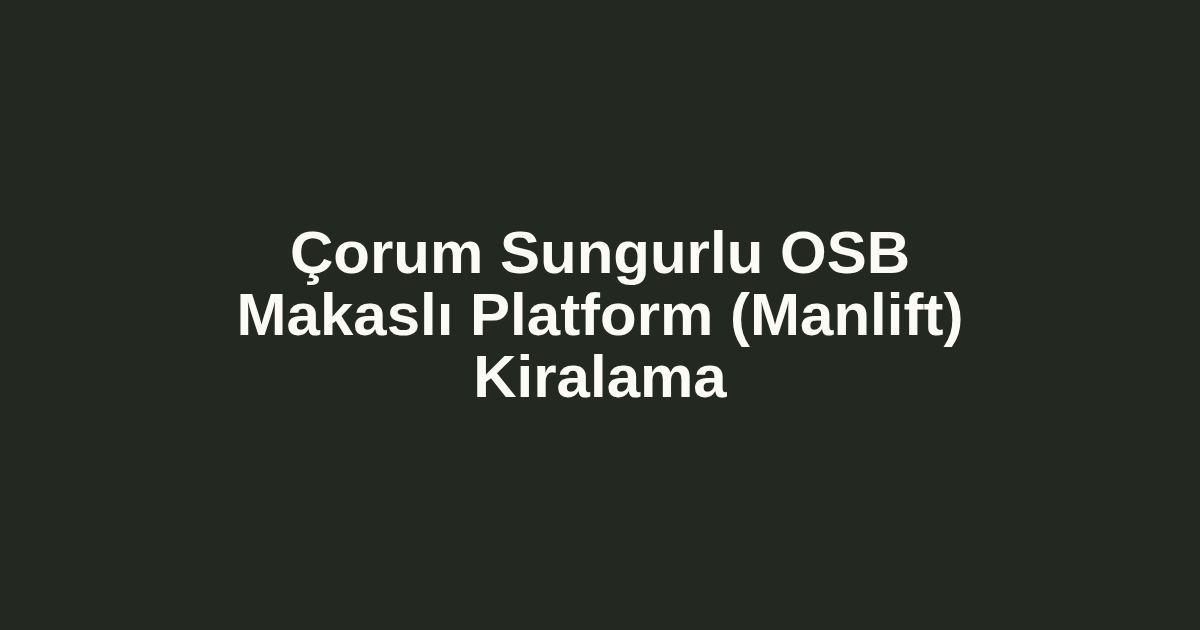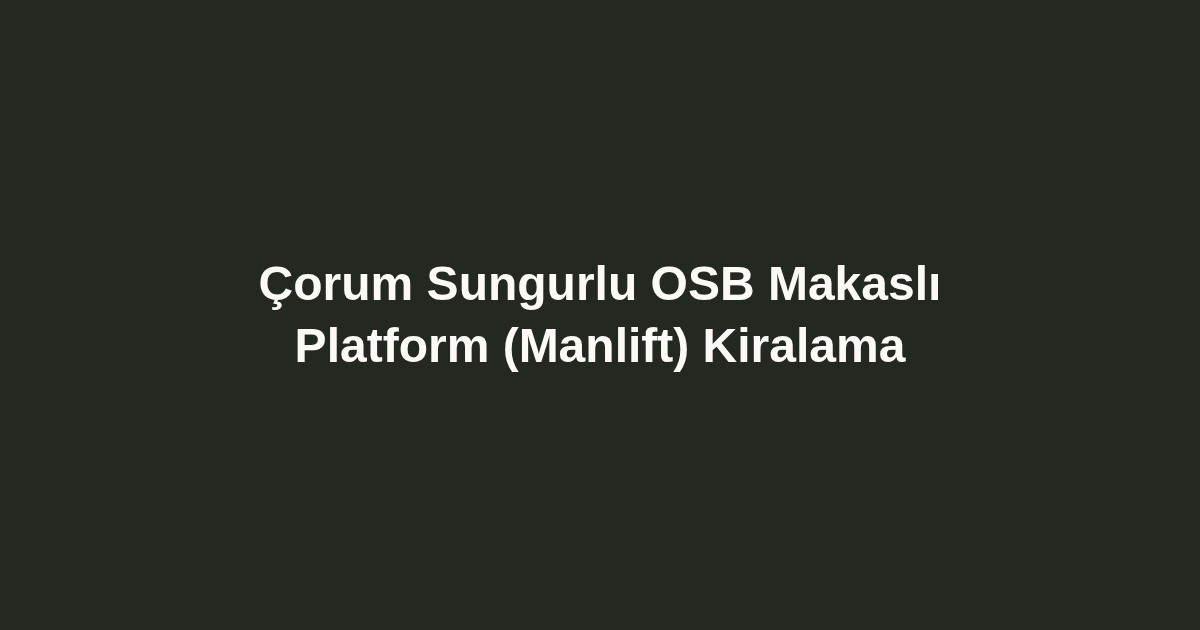"Çorum Sungurlu OSB Makaslı Platform" .og-card__title { font-size: 48px -> 60px }
